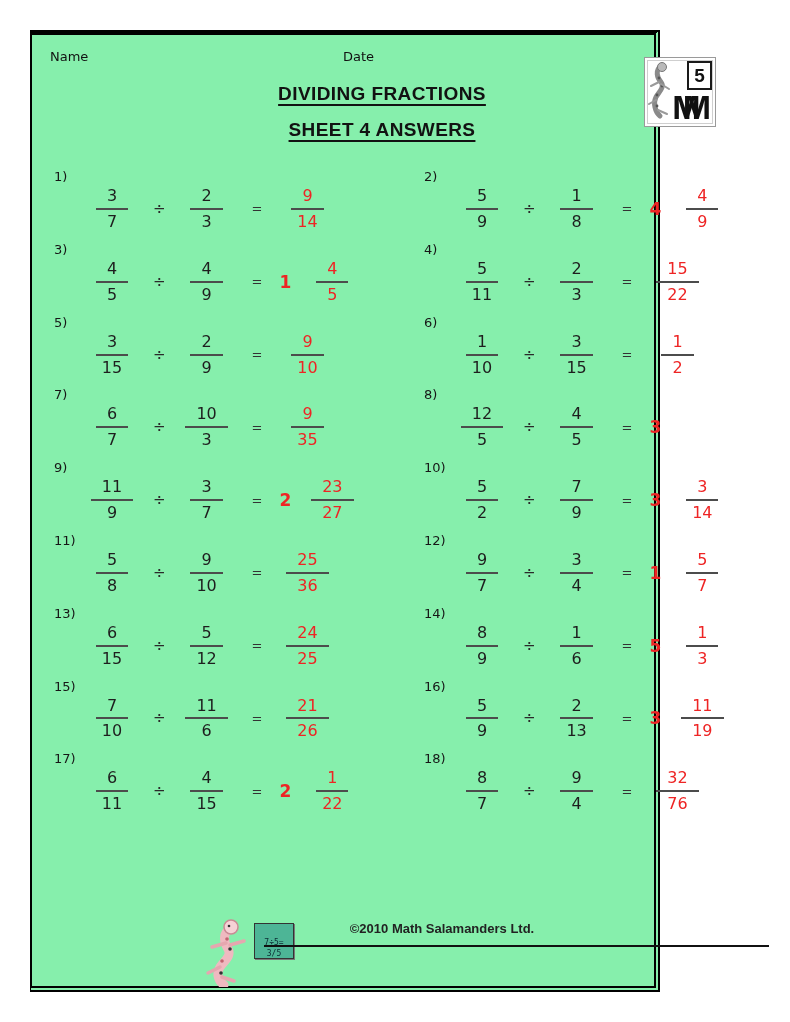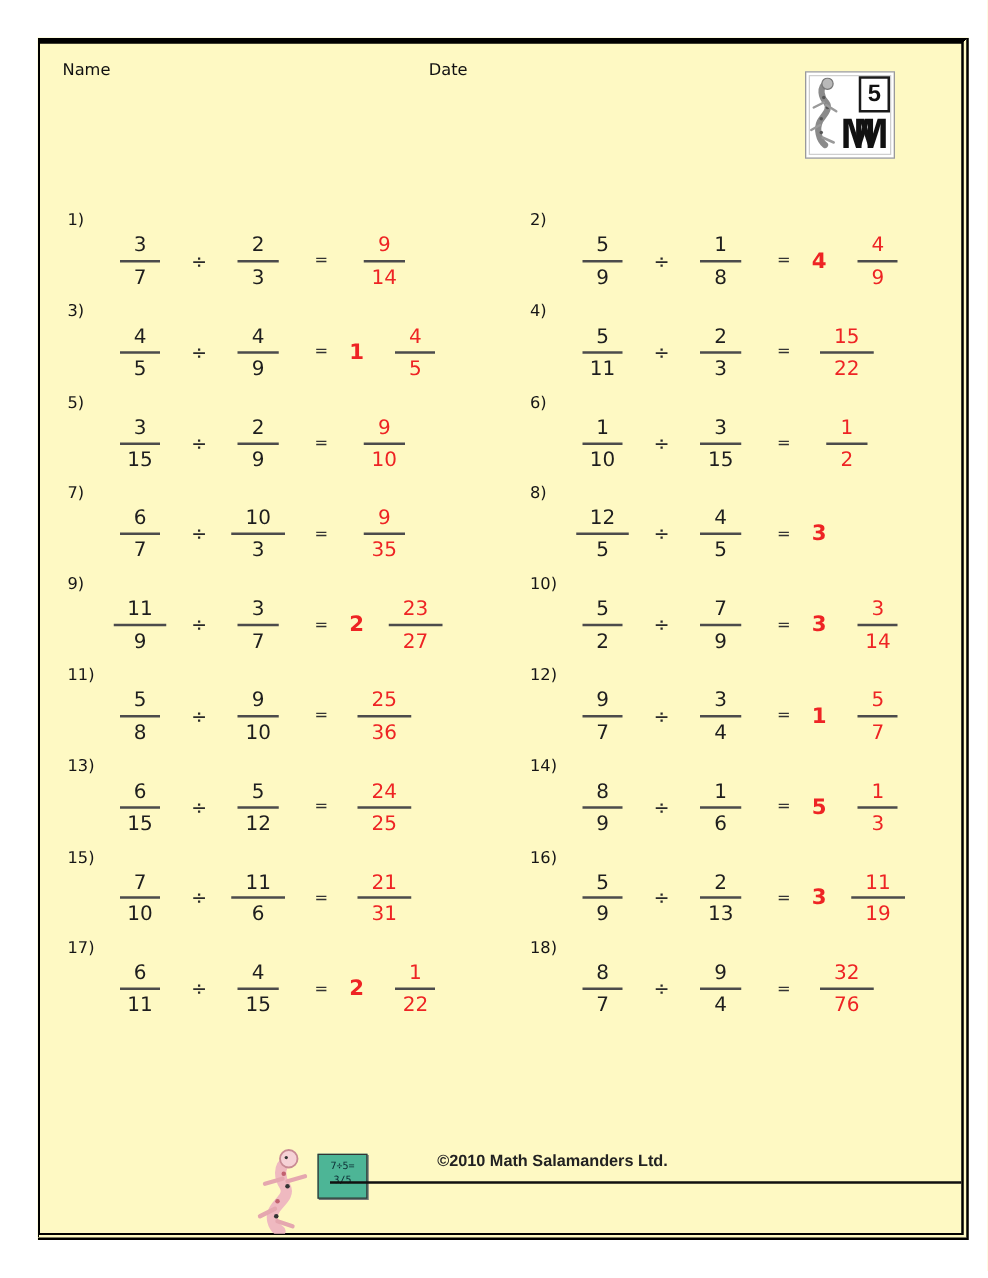"Name" .frame { background: #fef9c3 -> #86efac; width: 745px -> 630px }
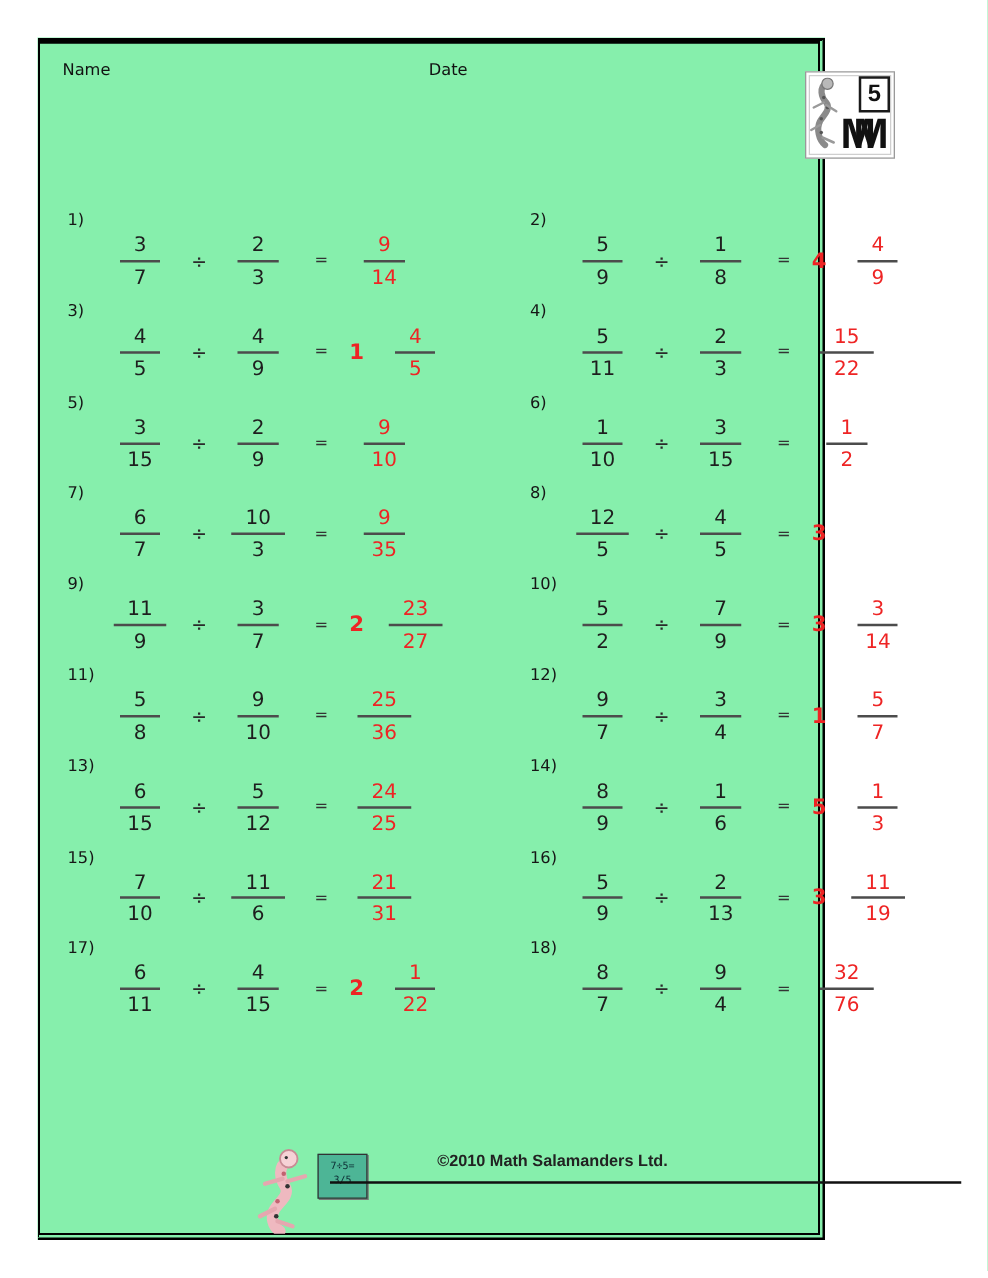"DIVIDING FRACTIONS" div.title-wrap { html: none -> <div> <p>DIVIDING FRACTIONS</p> <p>SHEET 4 ANSWERS</p> </div> }
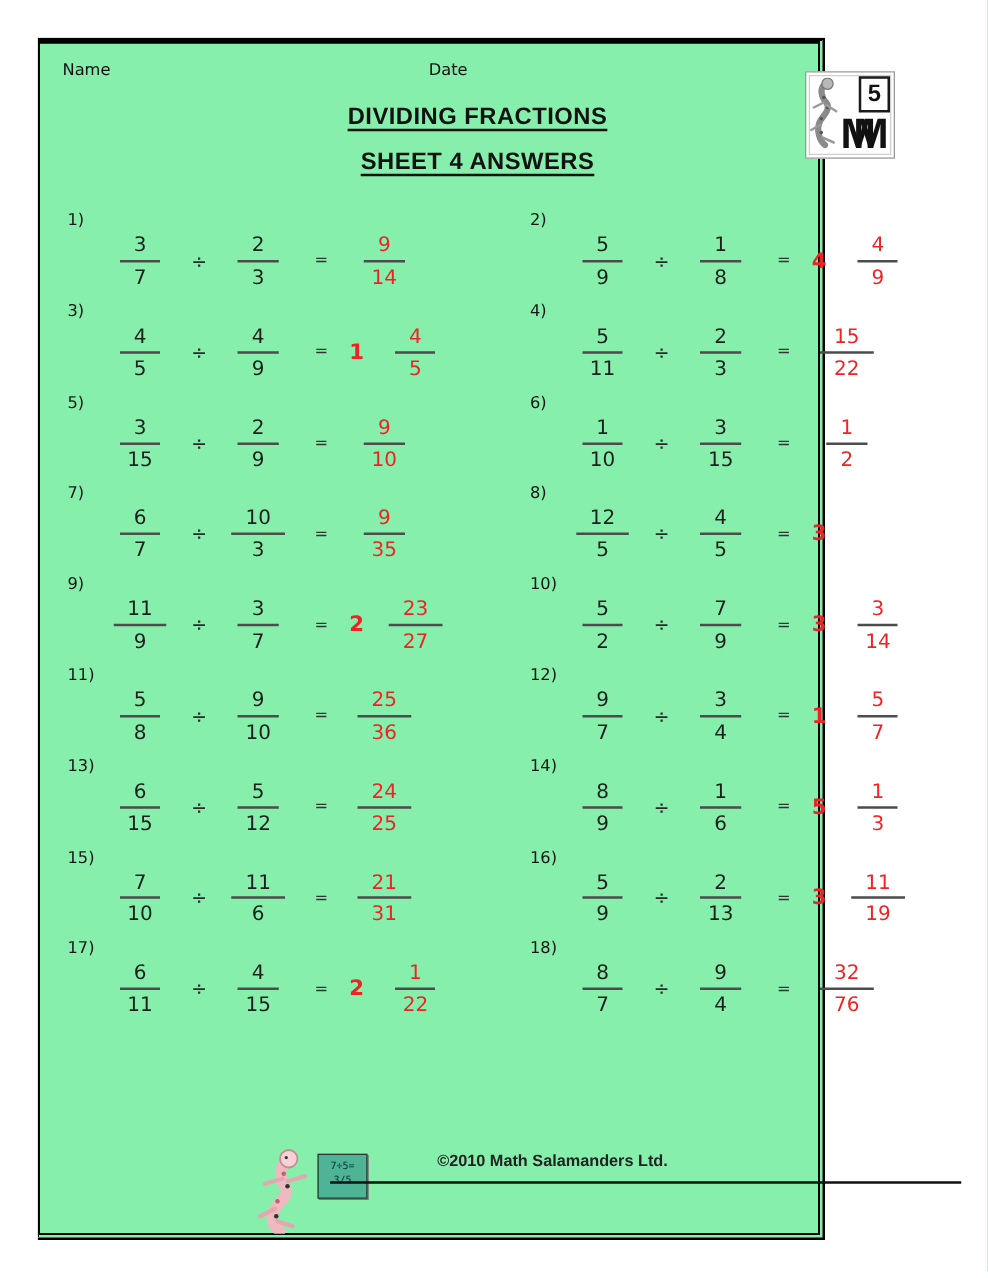"31" span.d { text: 31 -> 26 }
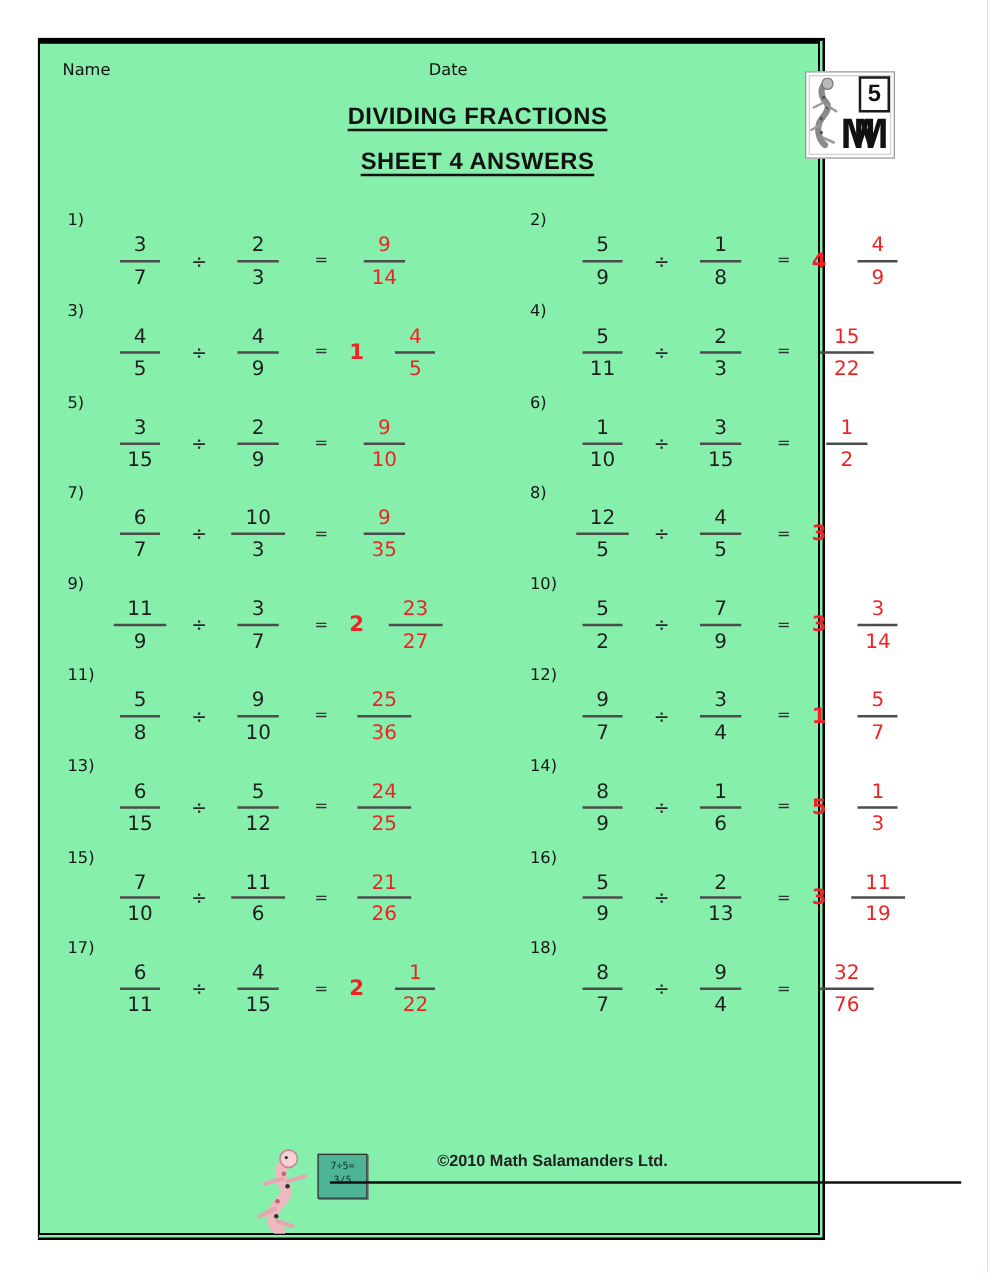"7÷5=" .board { padding-top: 3px -> 13px }
